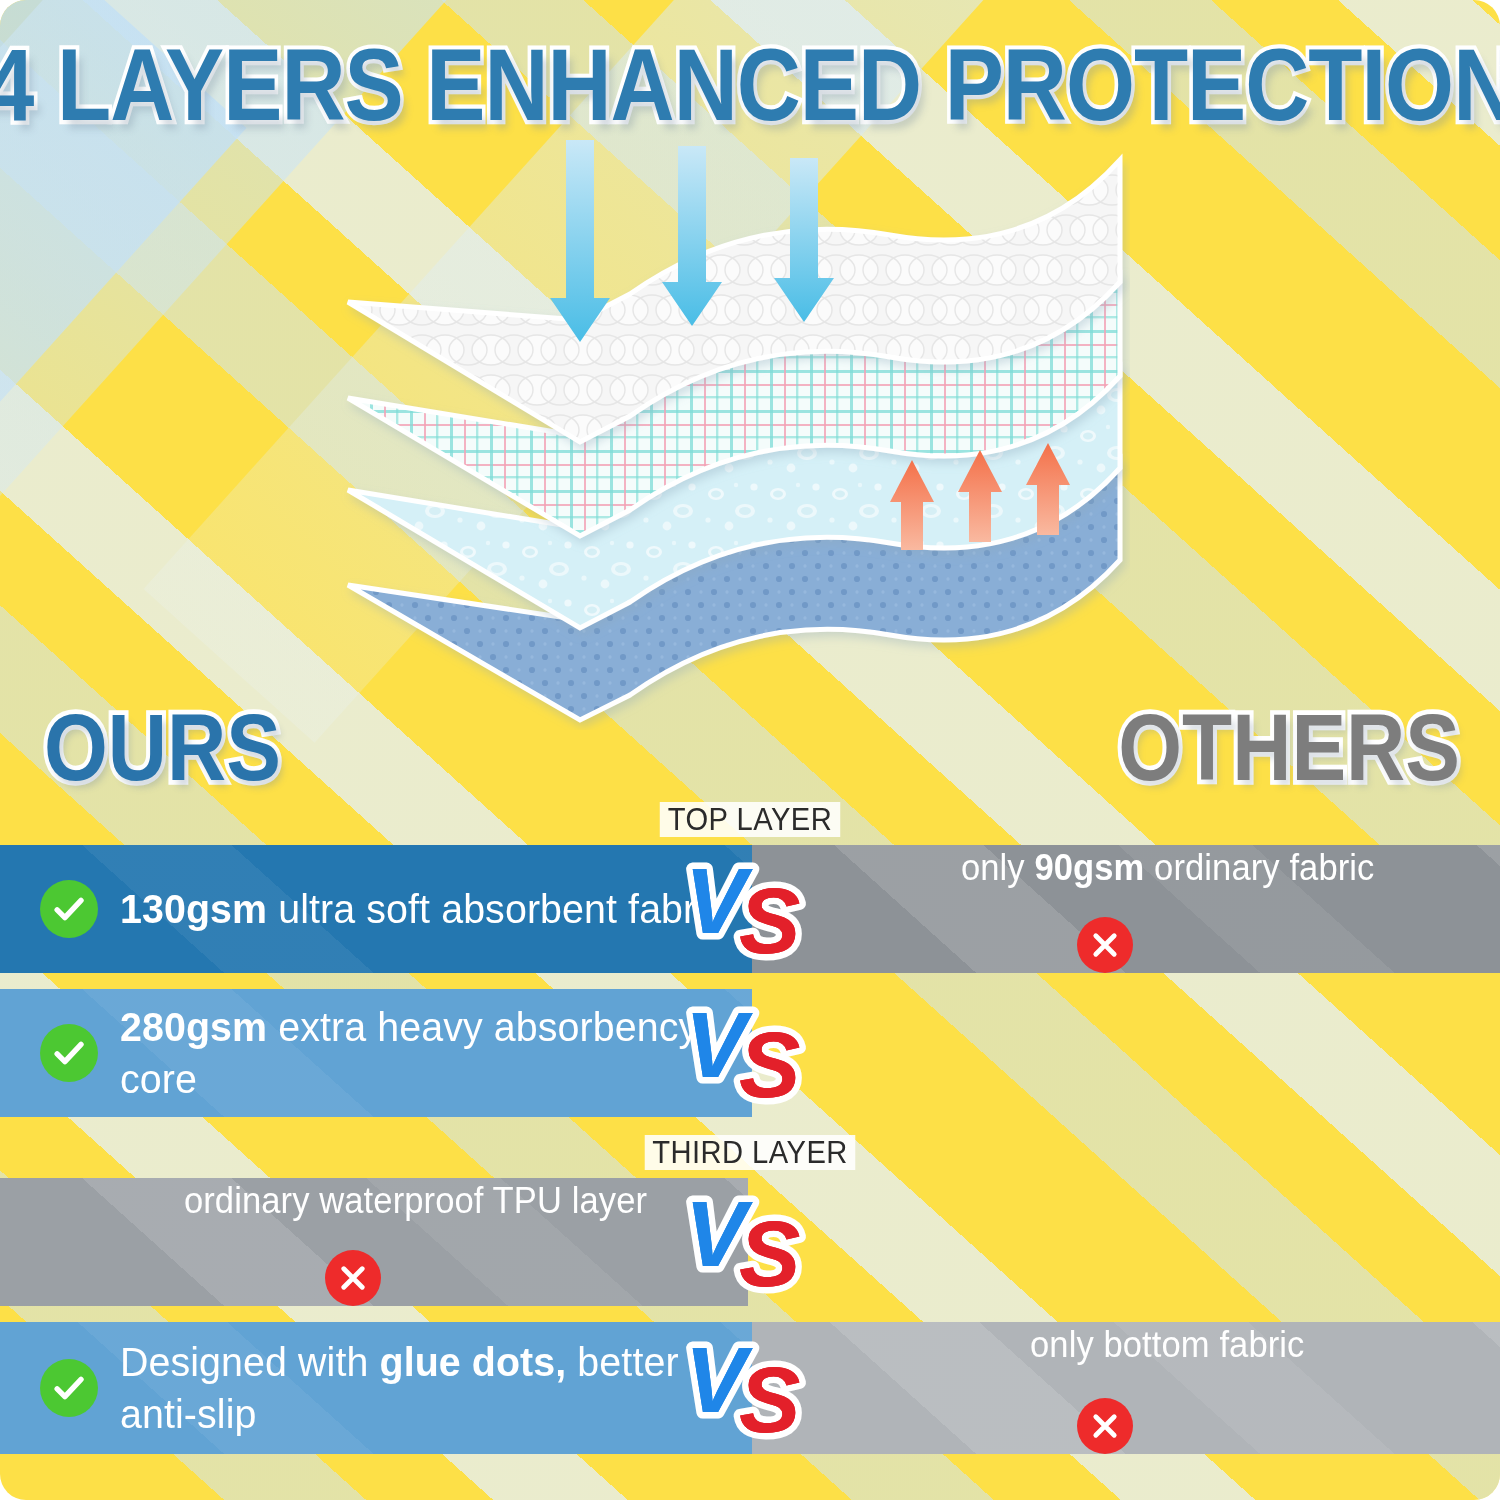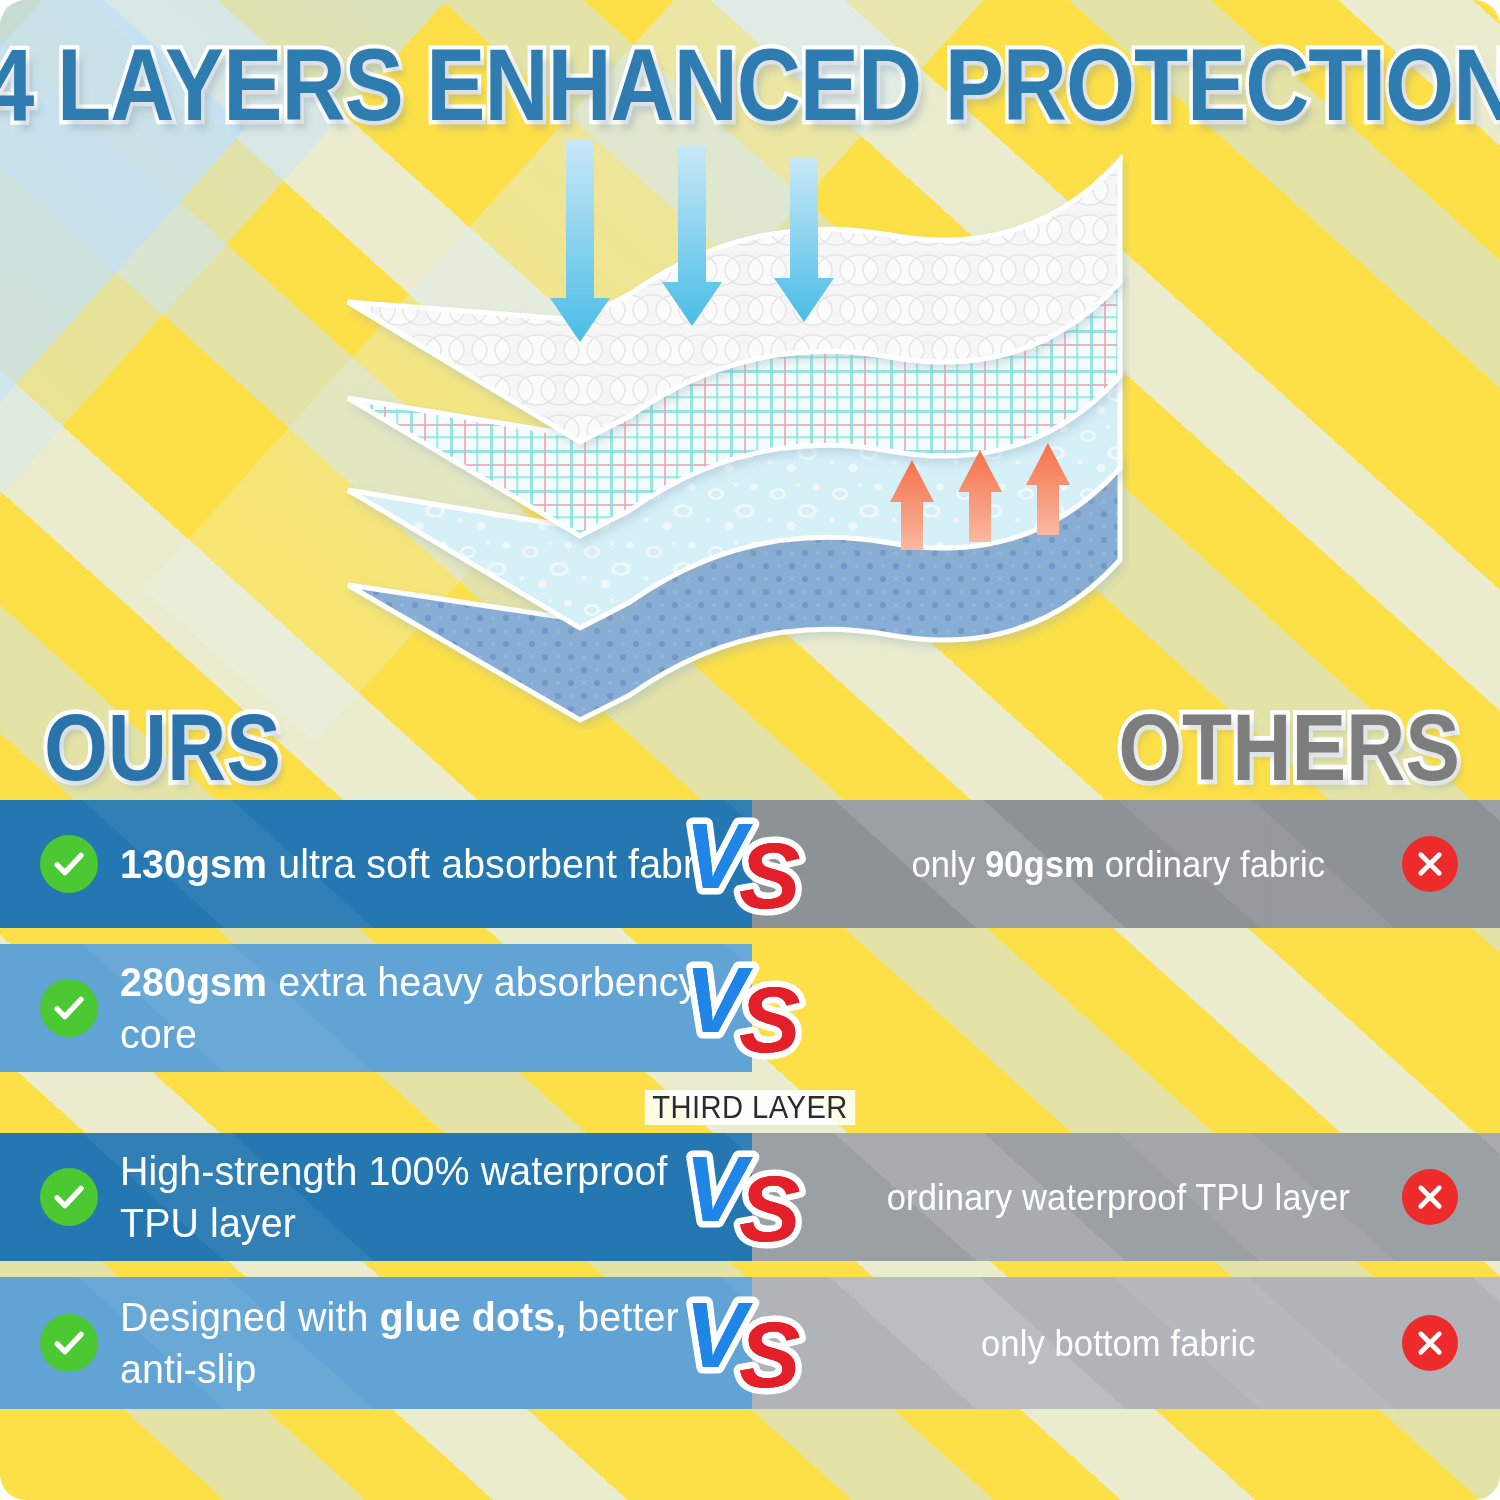"TOP LAYER" div.layer-label-band { html: none -> <div> <div><span>TOP LAYER</span></div> </div> }
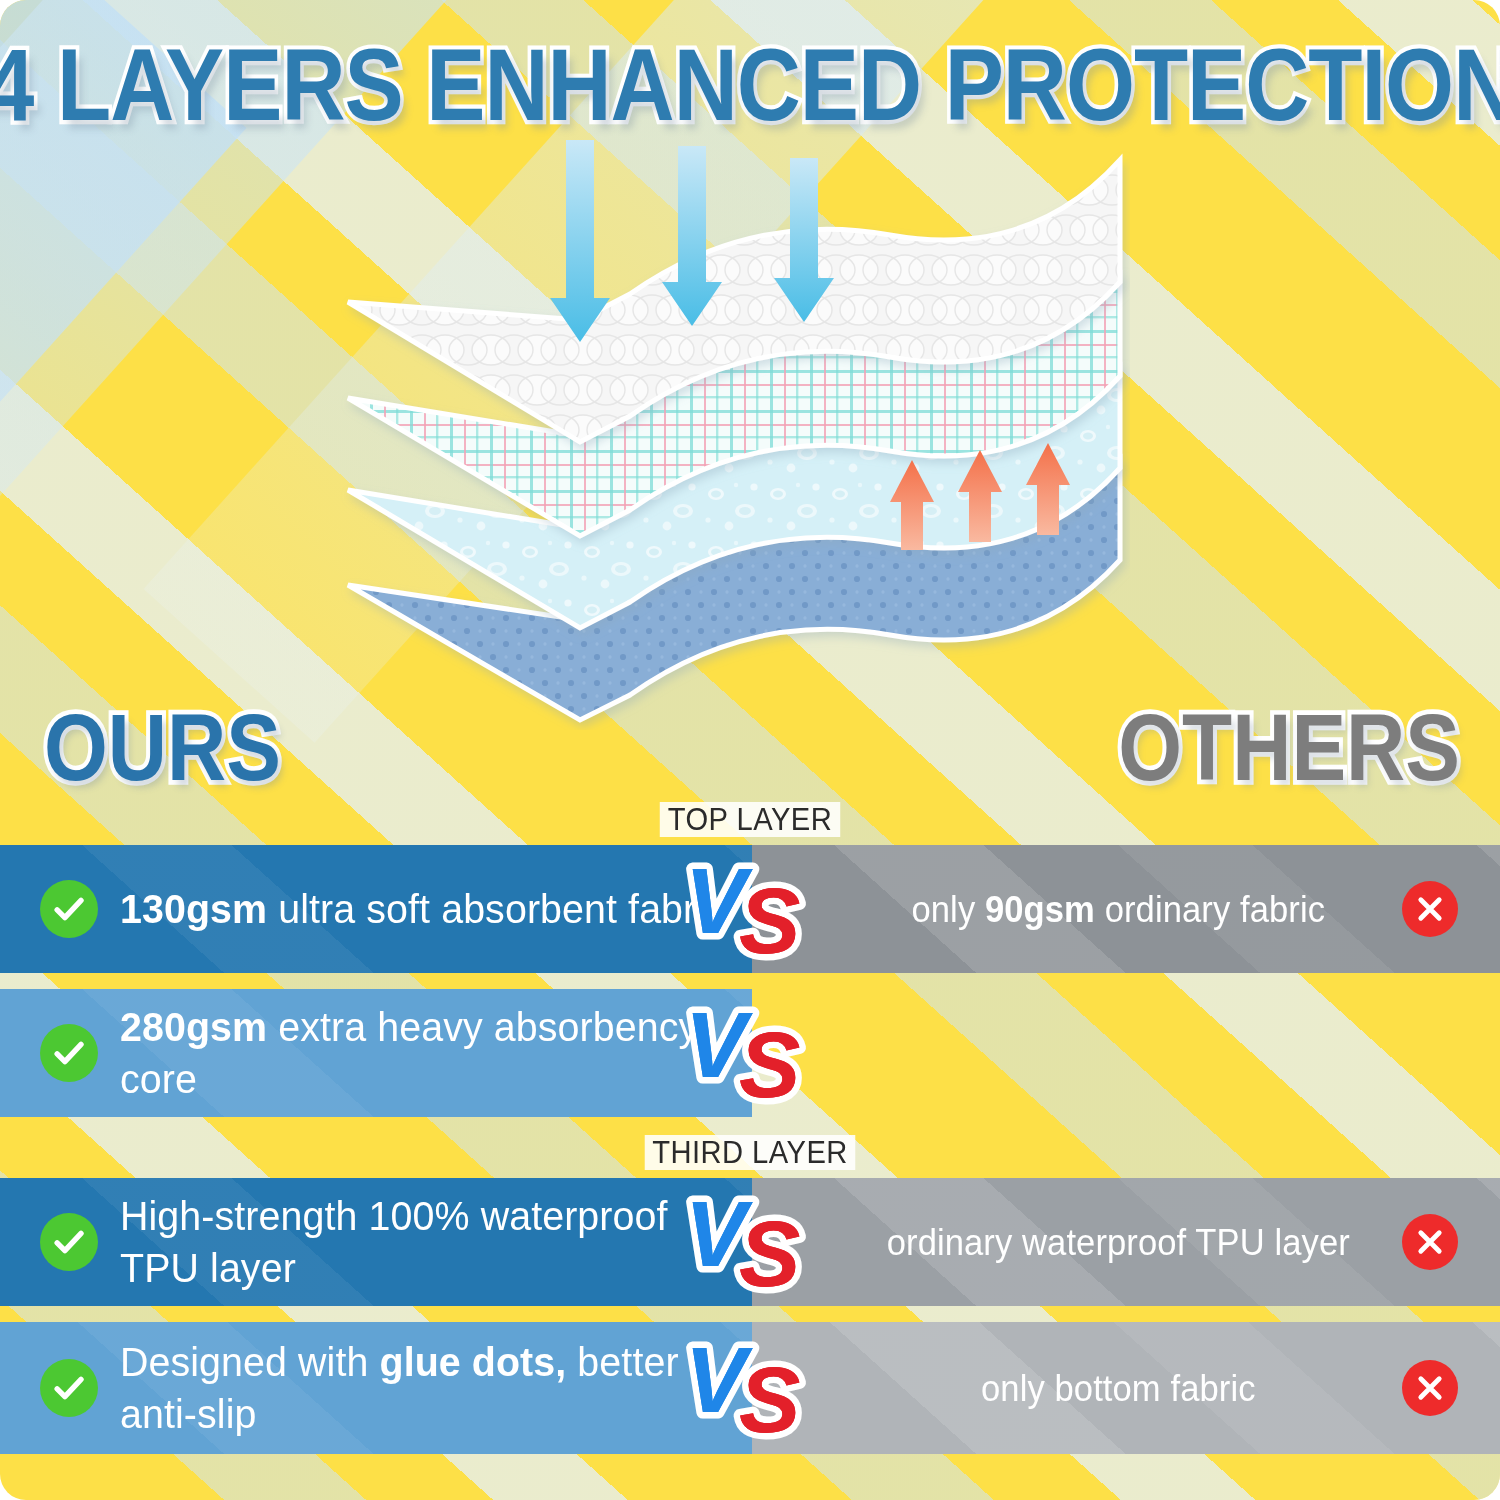"only 90gsm ordinary fabric" .cell-right { flex-direction: none -> column }
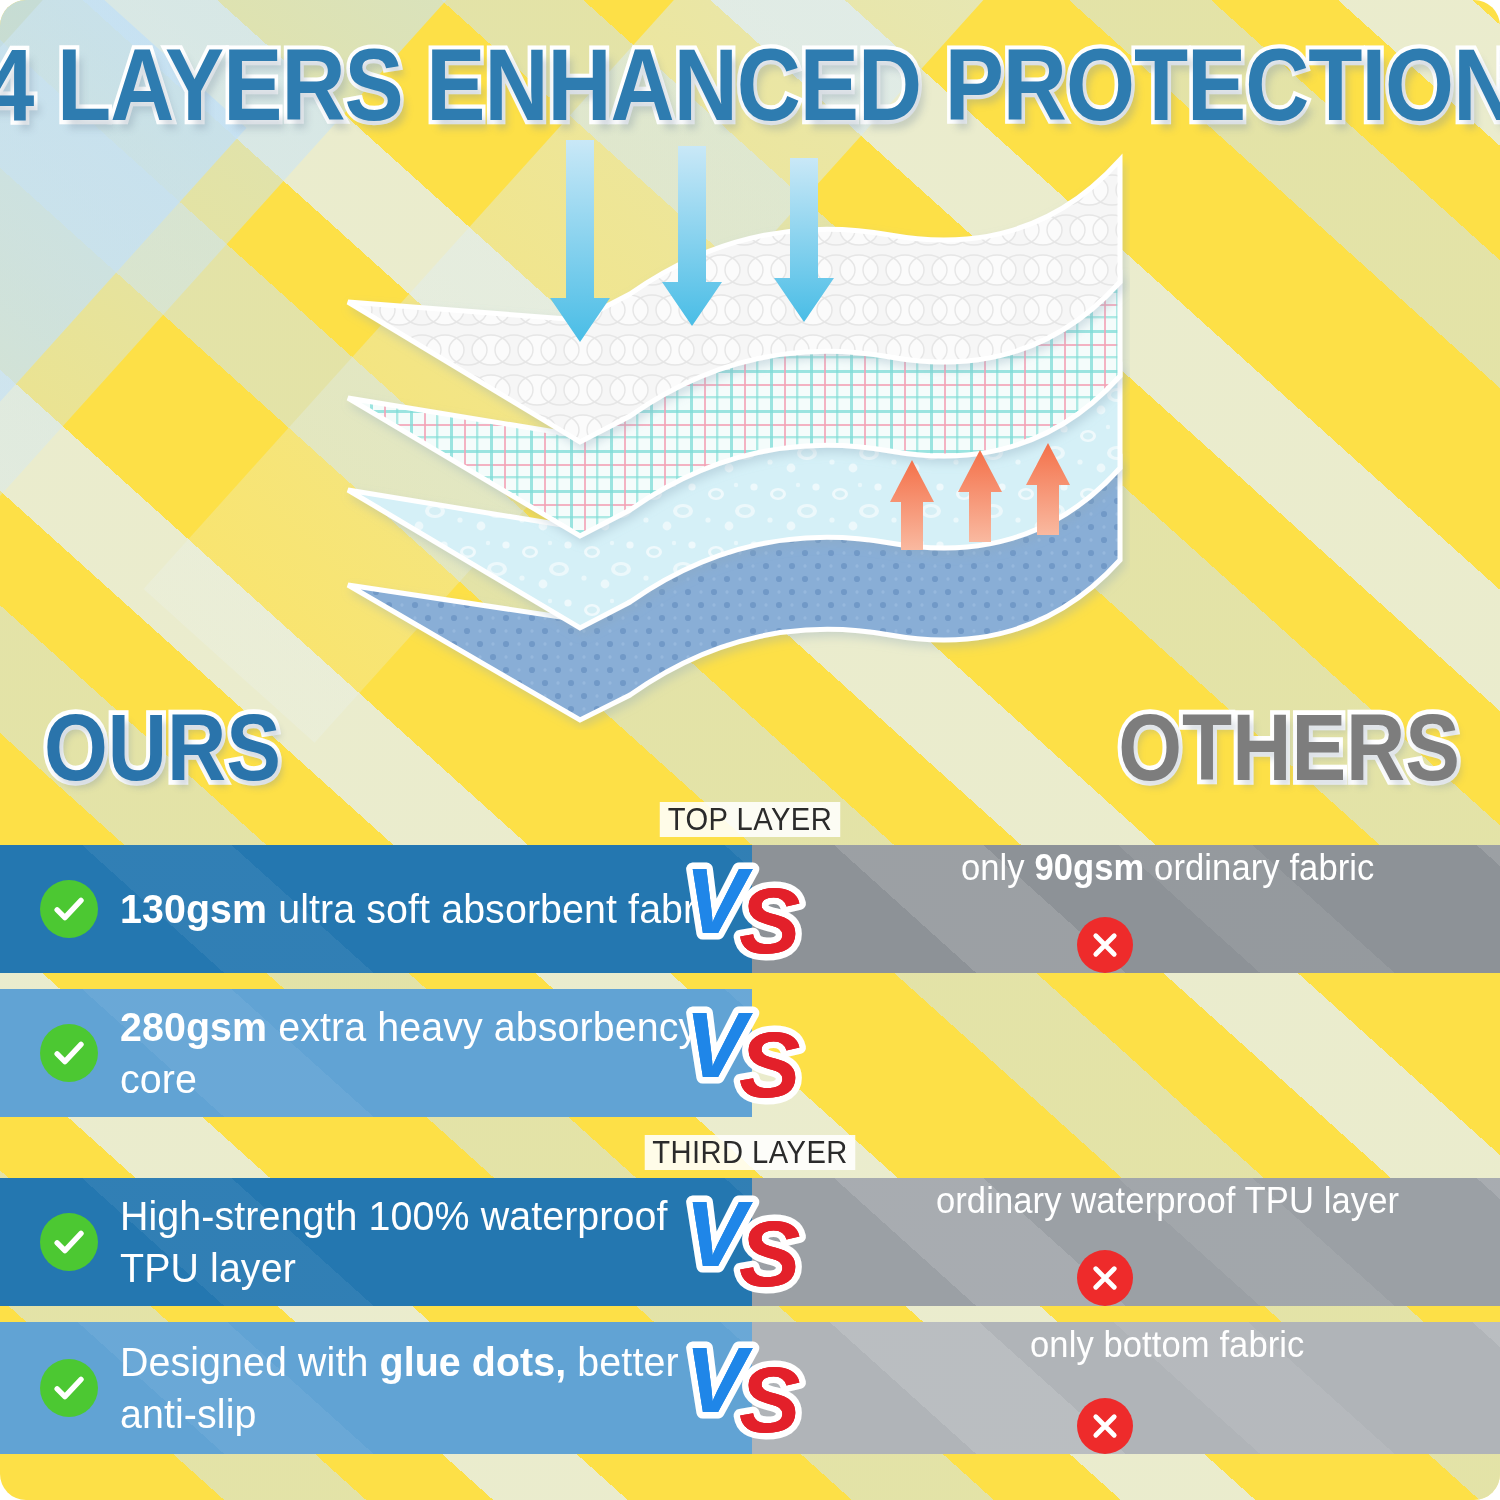"High-strength 100% waterproof TPU layer" div.cell-left { html: <div> <div> <svg> <path></path> </svg> </div> <div>High-strength 100% waterproof TPU layer</div> </div> -> none }
